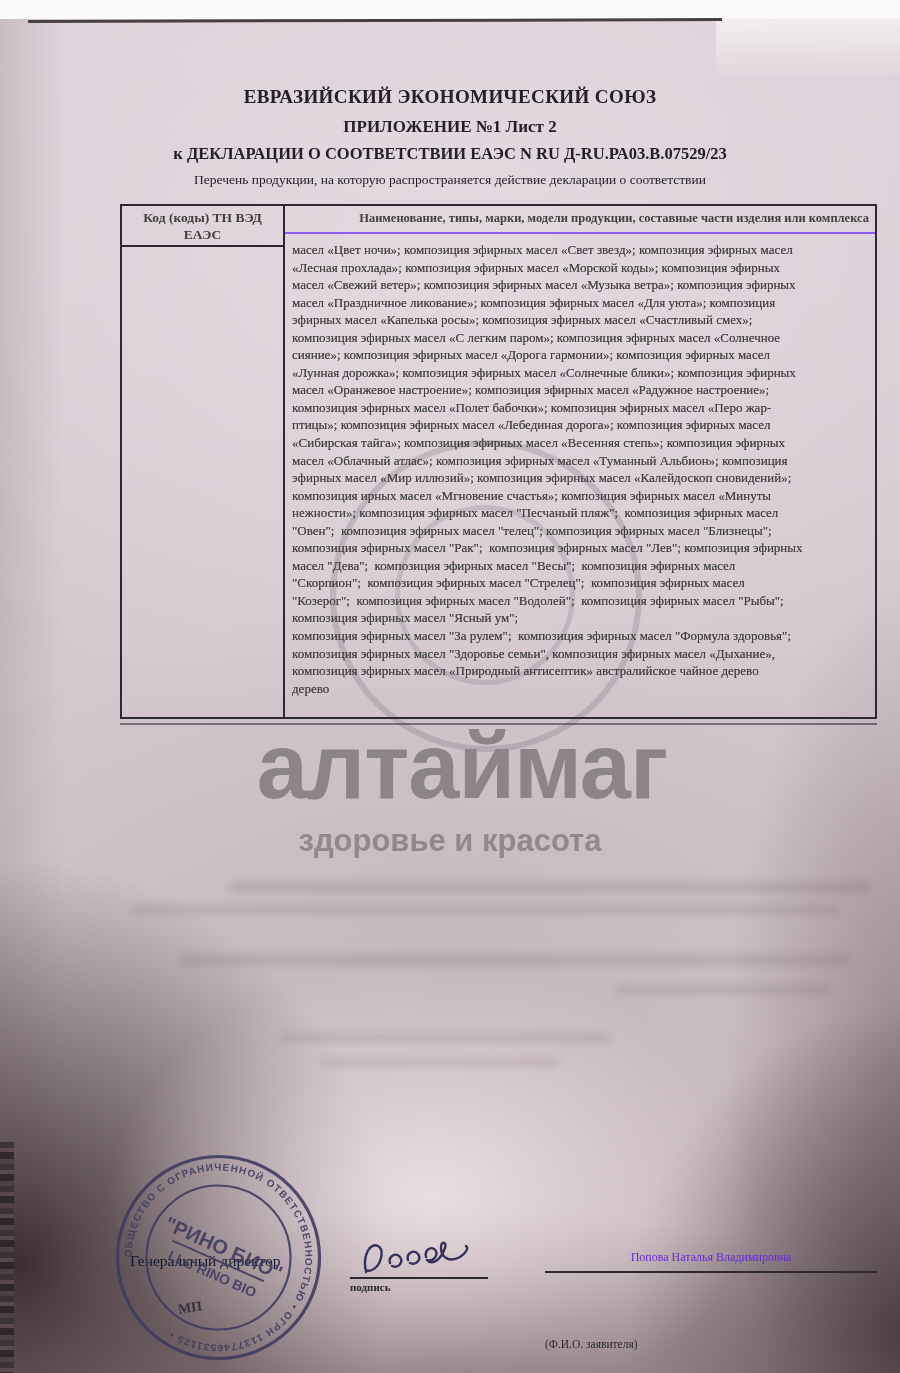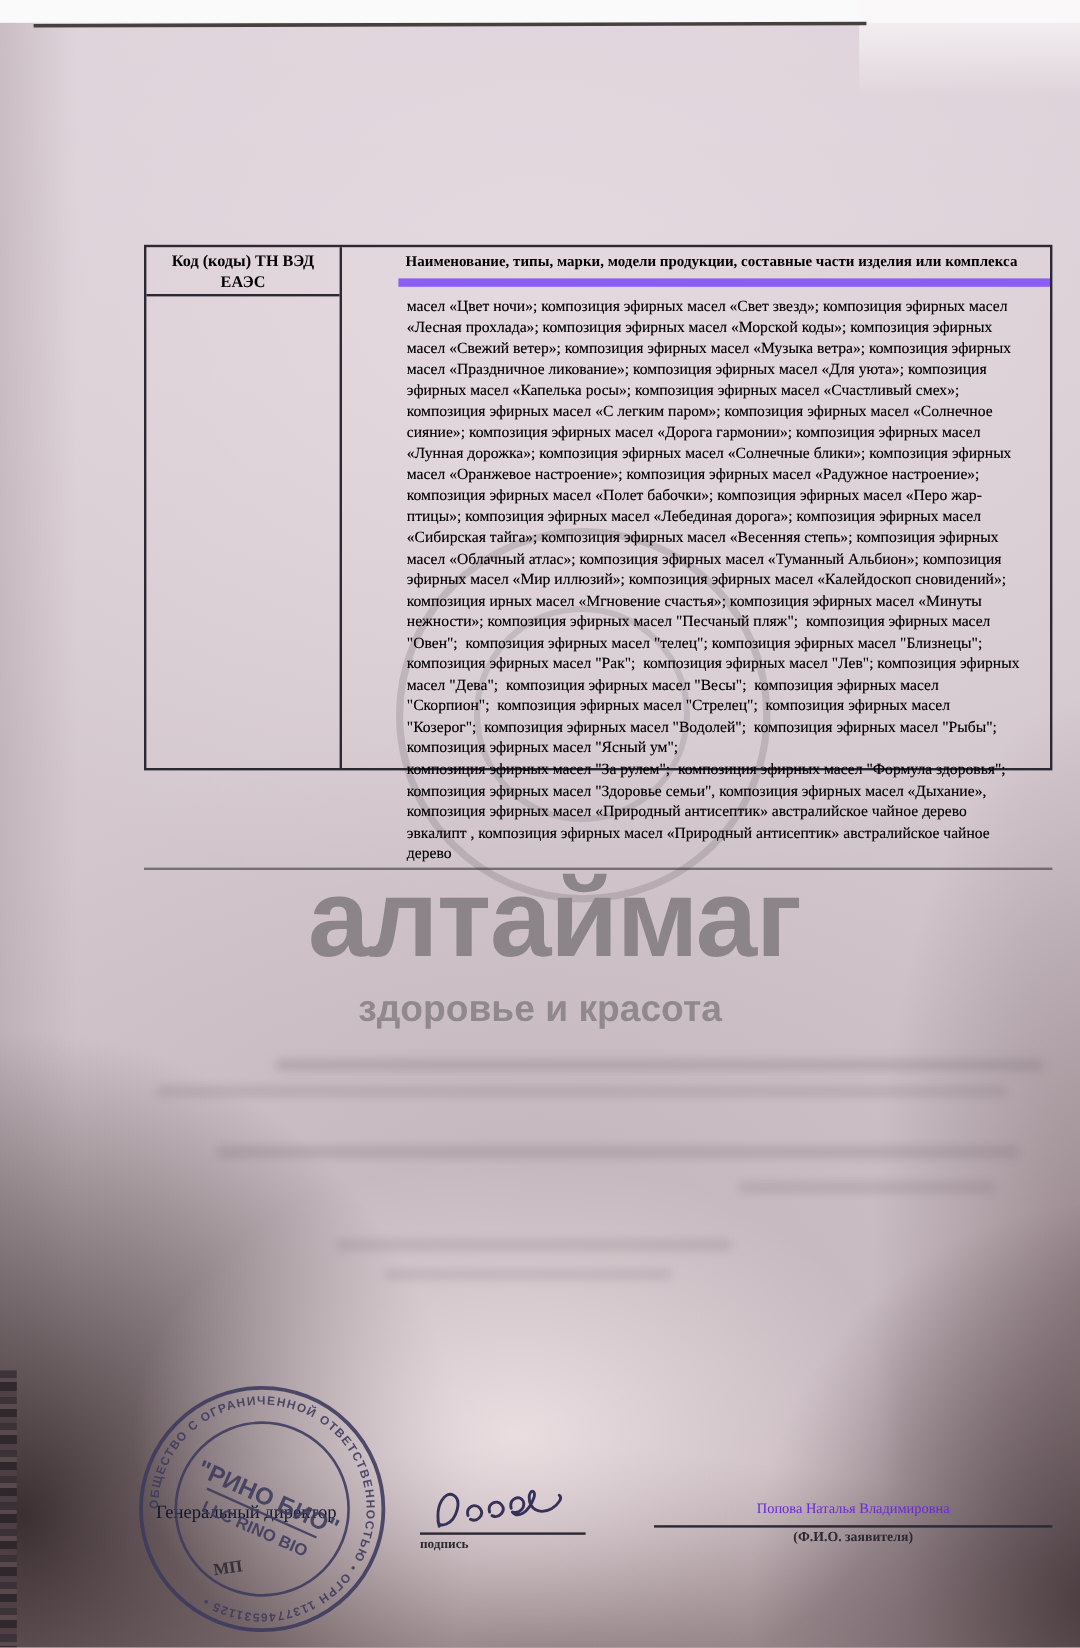"ЕВРАЗИЙСКИЙ ЭКОНОМИЧЕСКИЙ СОЮЗ" div.hdr { html: none -> <div> <div>ЕВРАЗИЙСКИЙ ЭКОНОМИЧЕСКИЙ СОЮЗ</div> <div>ПРИЛОЖЕНИЕ №1 Лист 2</div> <div>к ДЕКЛАРАЦИИ О СООТВЕТСТВИИ ЕАЭС N RU Д-RU.РА03.В.07529/23</div> <div>Перечень продукции, на которую распространяется действие декларации о соответствии</div> </div> }
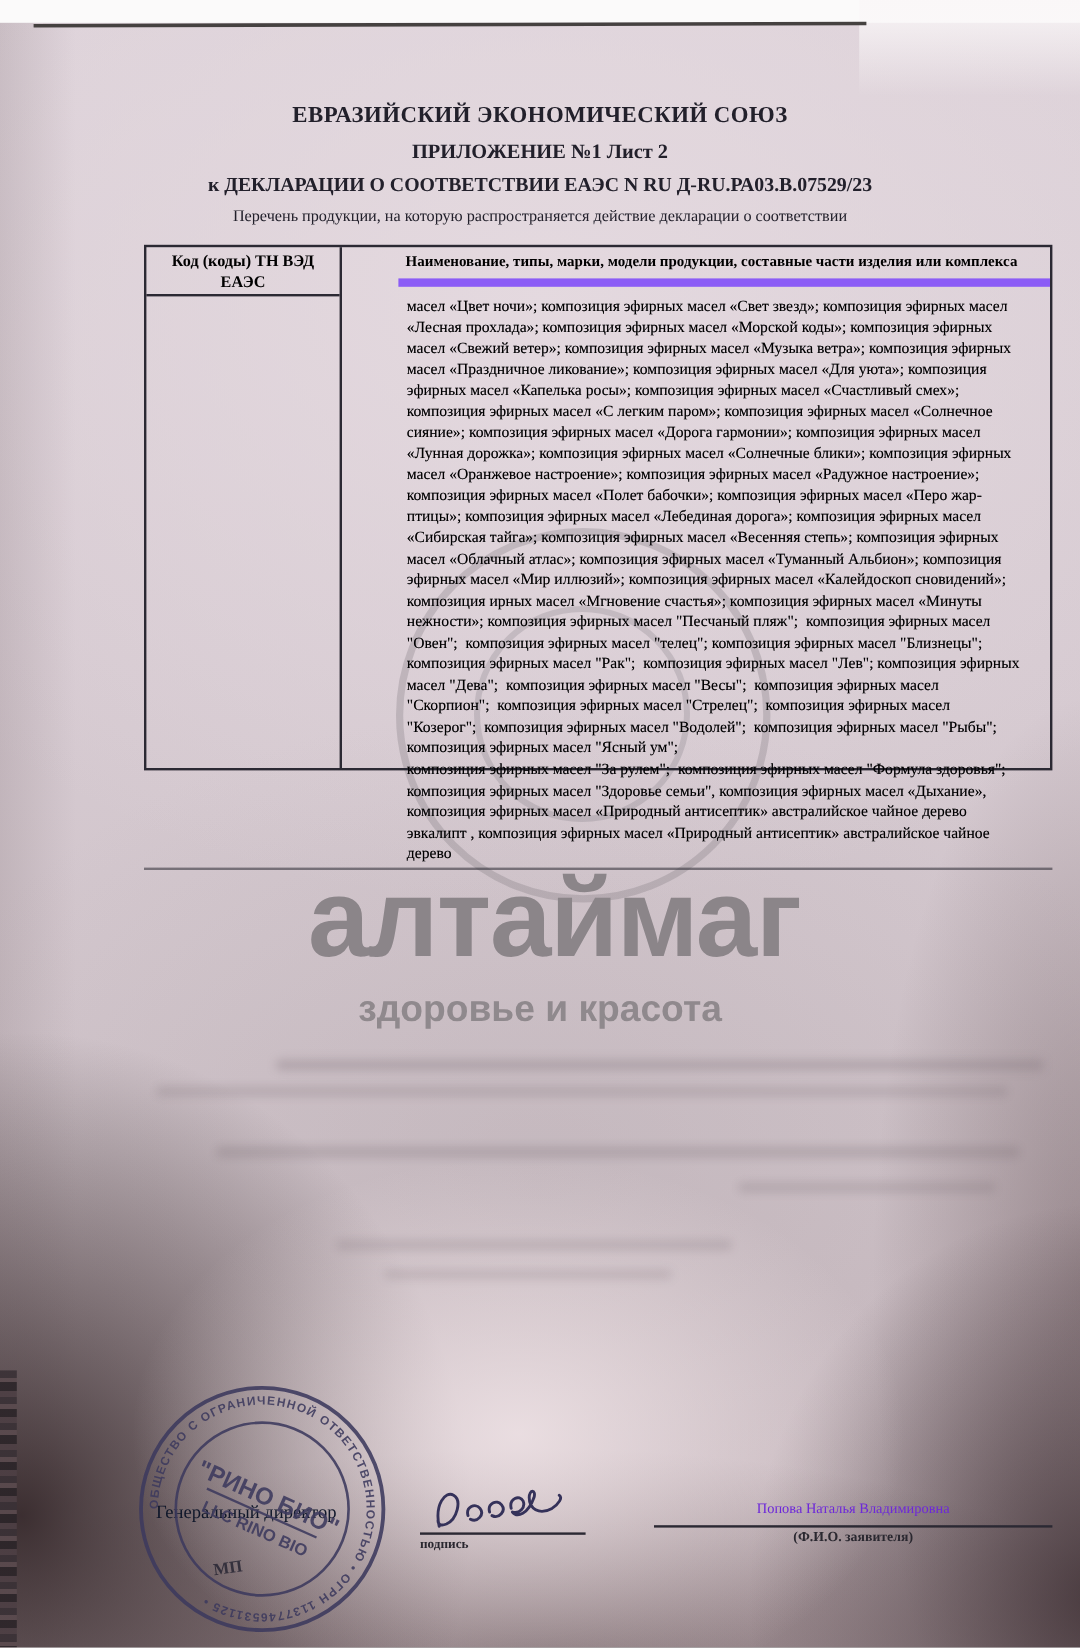"Код (коды) ТН ВЭД" .tbl { color: #000000 -> #404040; gap: 47px -> none; height: 438px -> 515px }
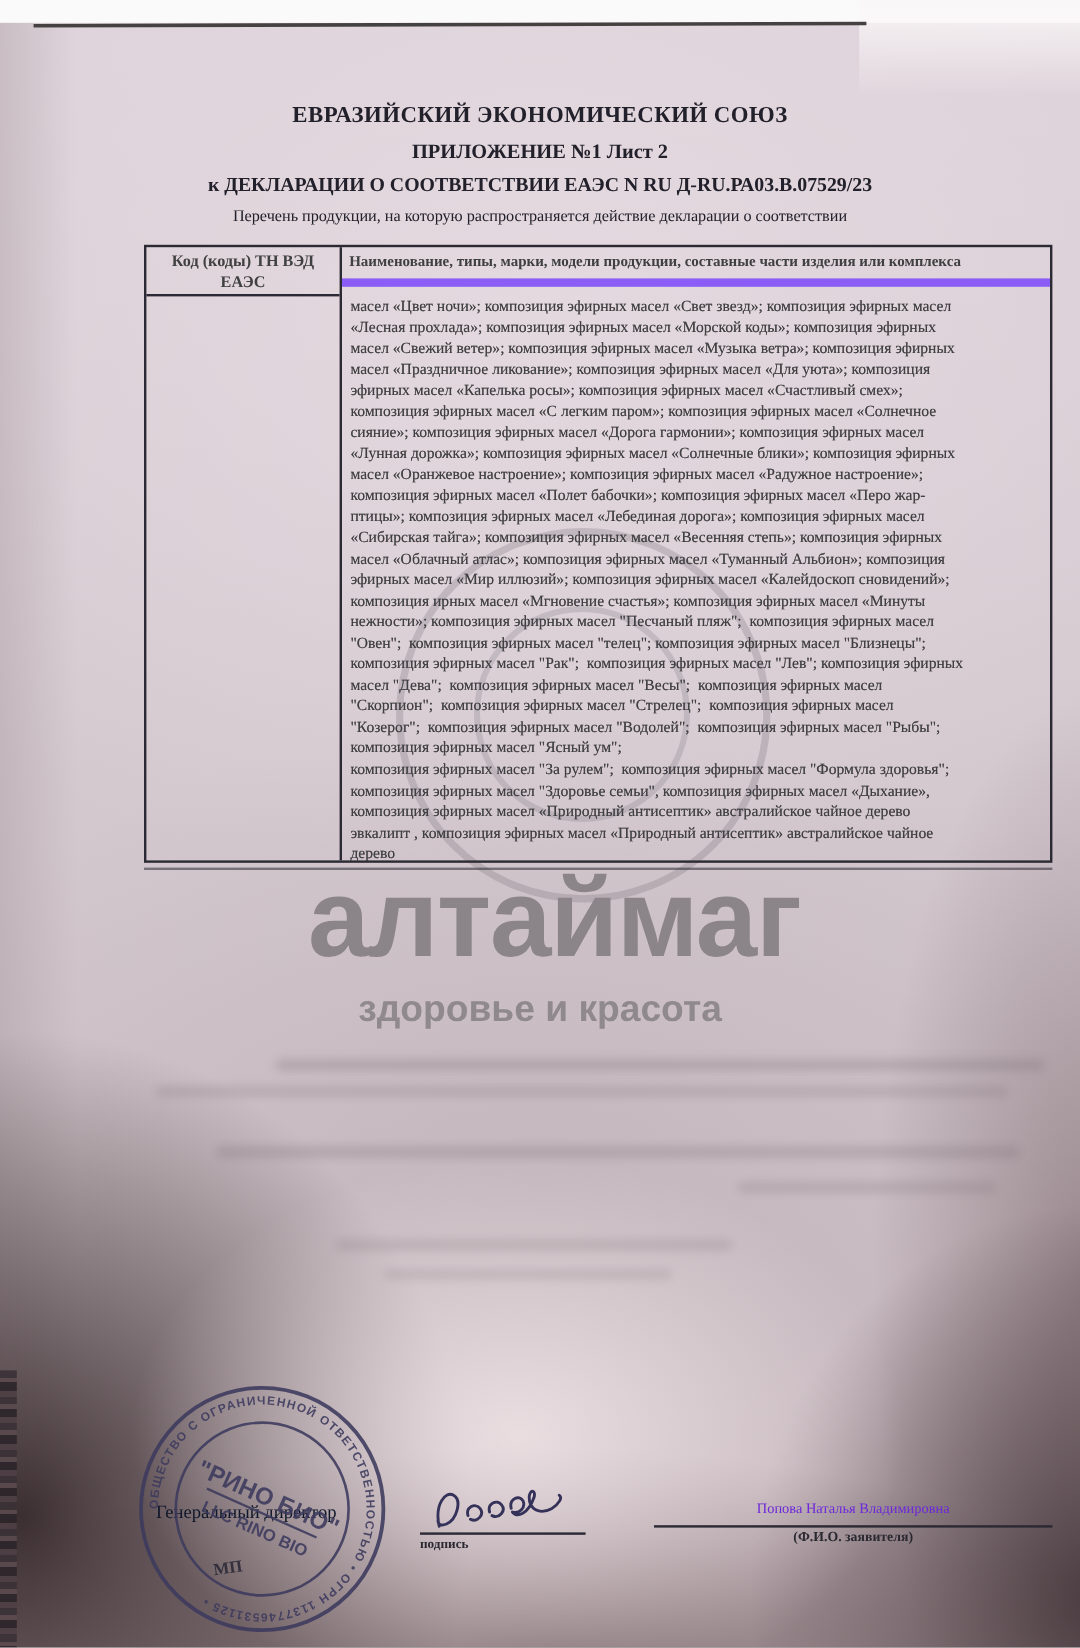"Наименование, типы, марки, модели" .col2-hdr { border-bottom: 7px solid #8b5cf6 -> 2px solid #8b5cf6; text-align: left -> right }
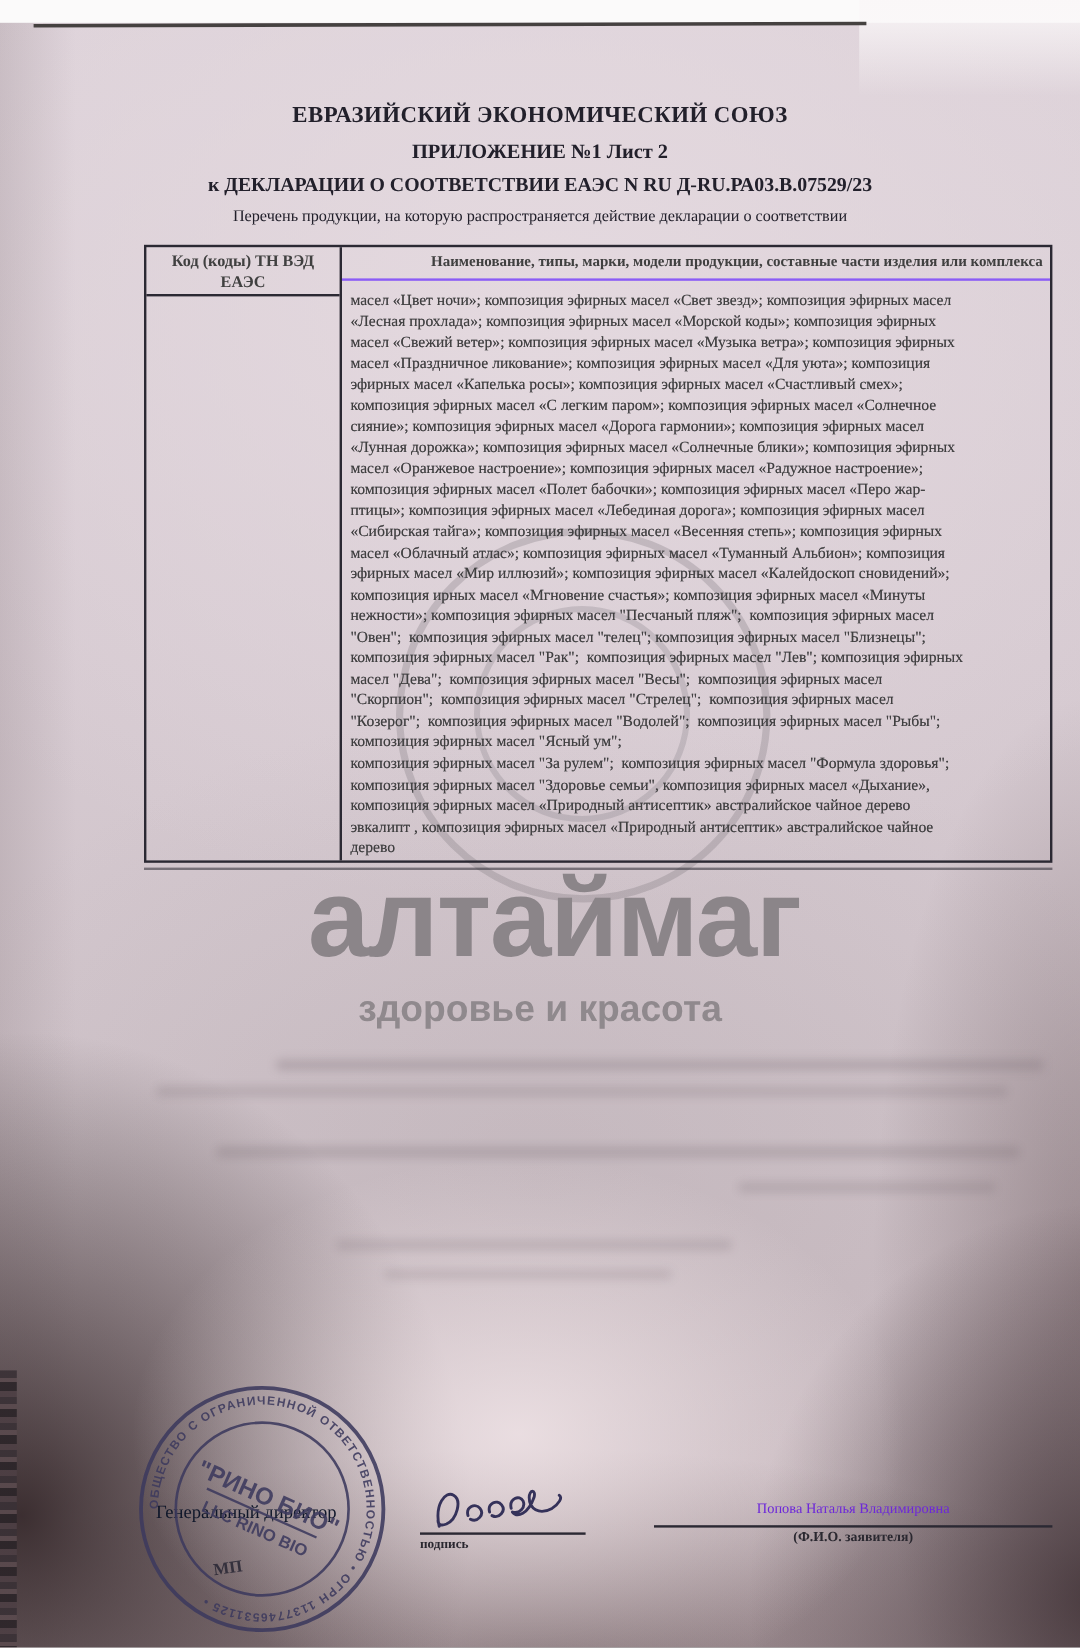"эвкалипт , композиция эфирных масел" div { html: <div>эвкалипт , композиция эфирных масел «Природный антисептик» австралийское чайное</div> -> none }
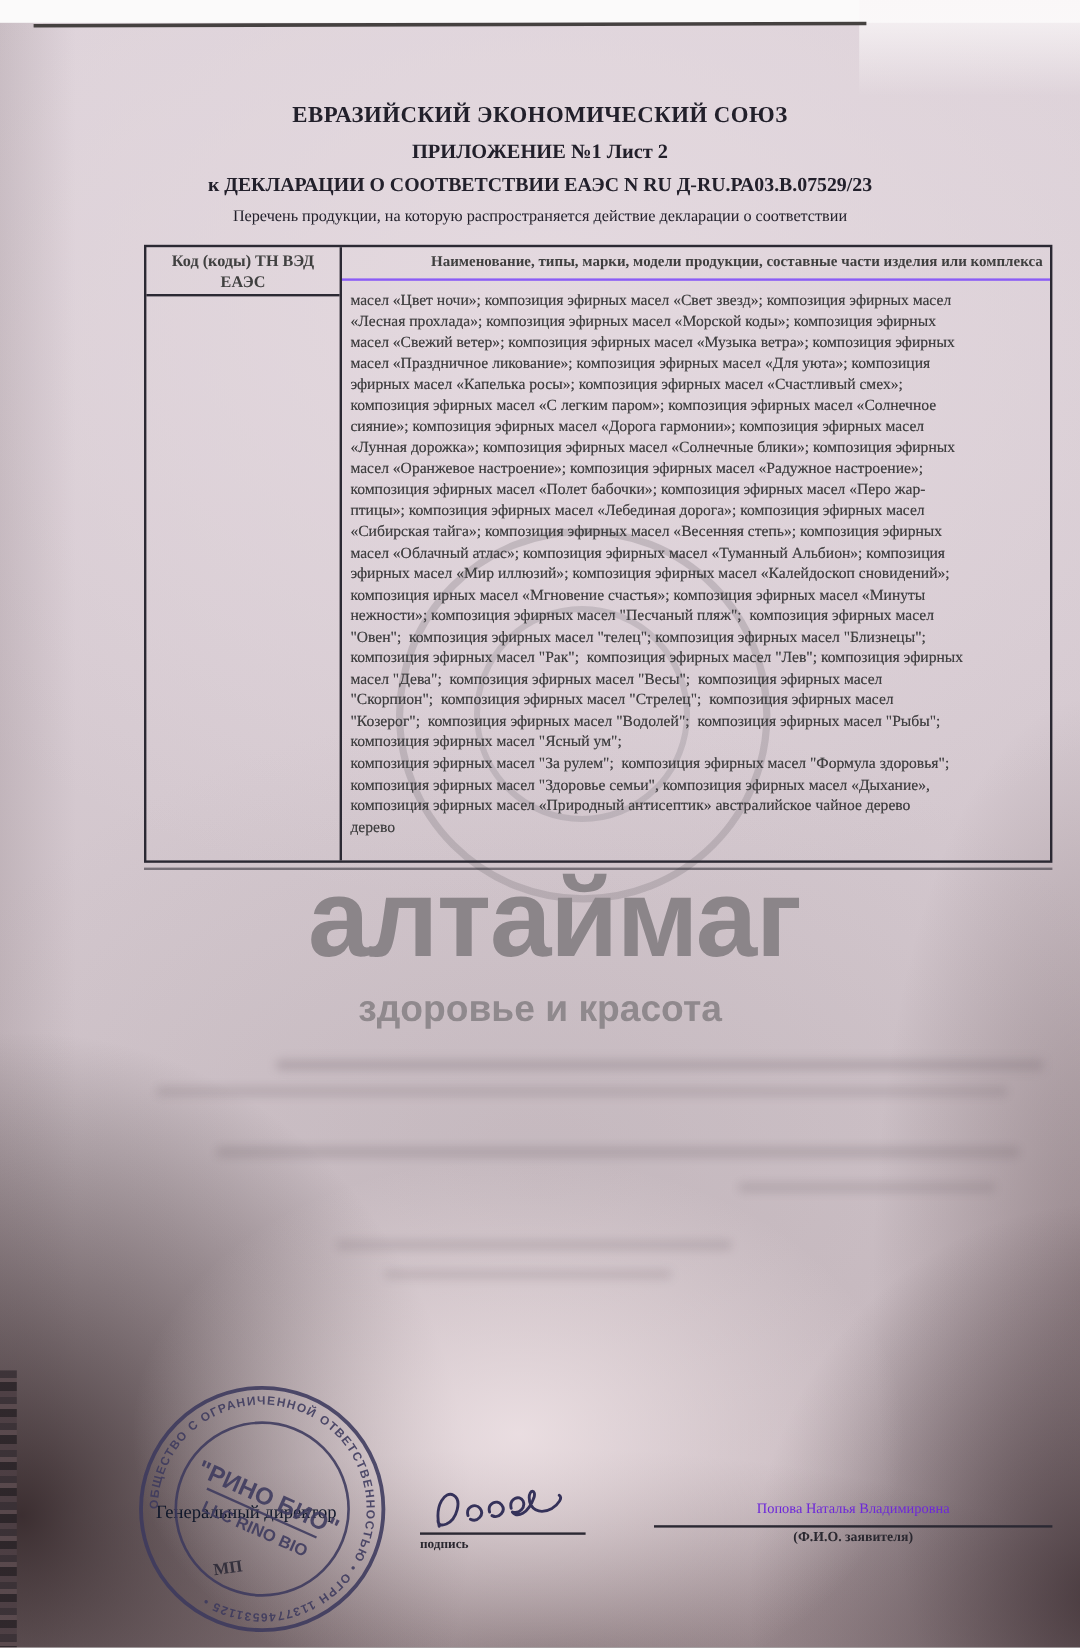"(Ф.И.О. заявителя)" .fio-cap { font-weight: bold -> normal; text-align: center -> left; top: 1275px -> 1338px }
